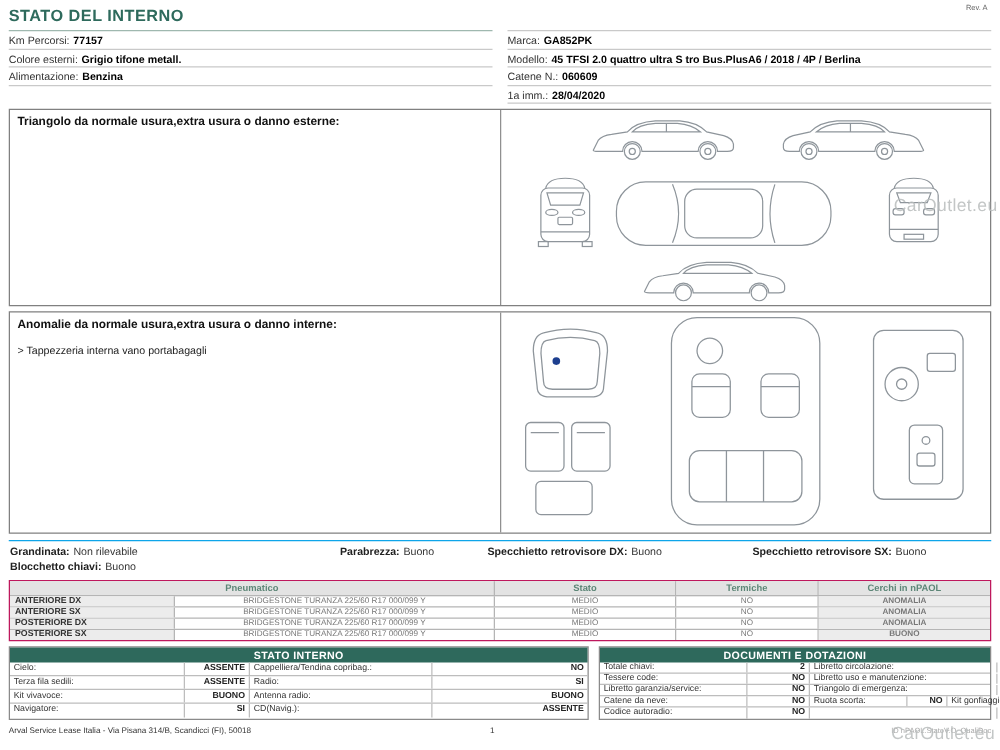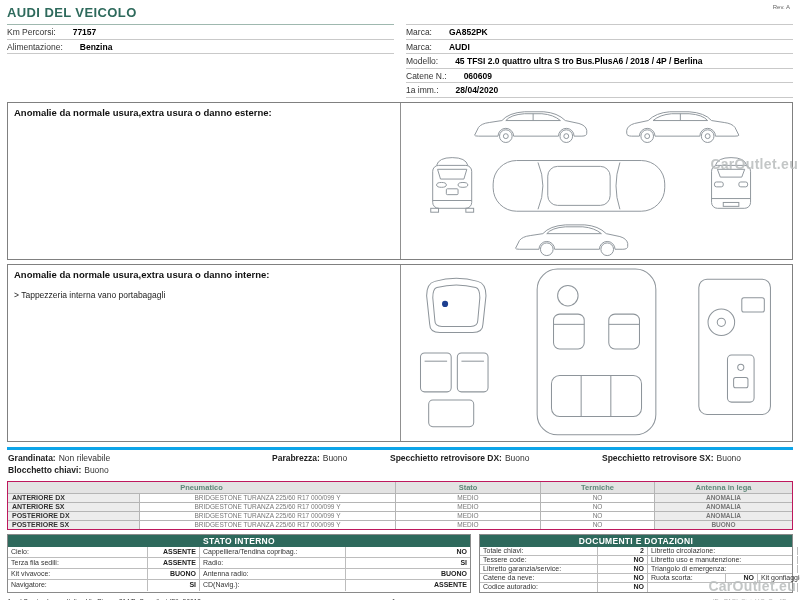"AUDI DEL VEICOLO" div.doc-title { text: AUDI DEL VEICOLO -> STATO DEL INTERNO }
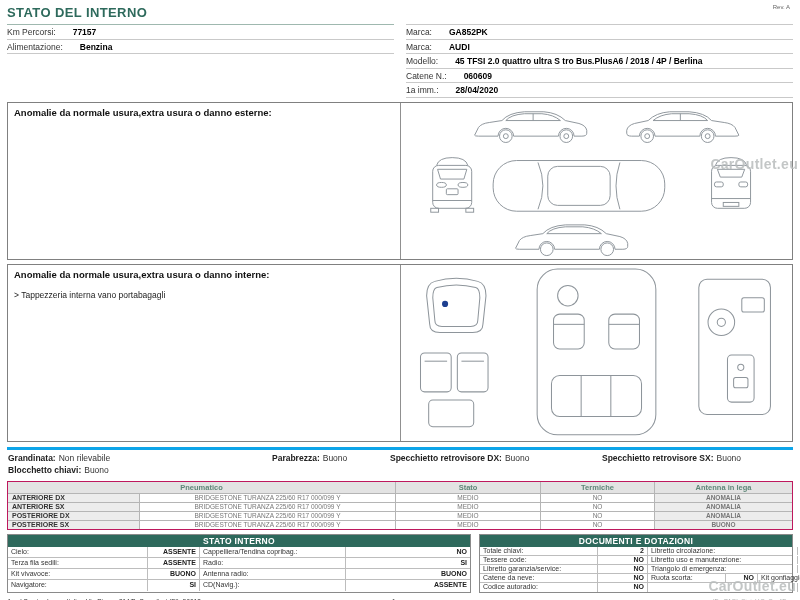"77157" .val { margin-left: 17px -> 3px }
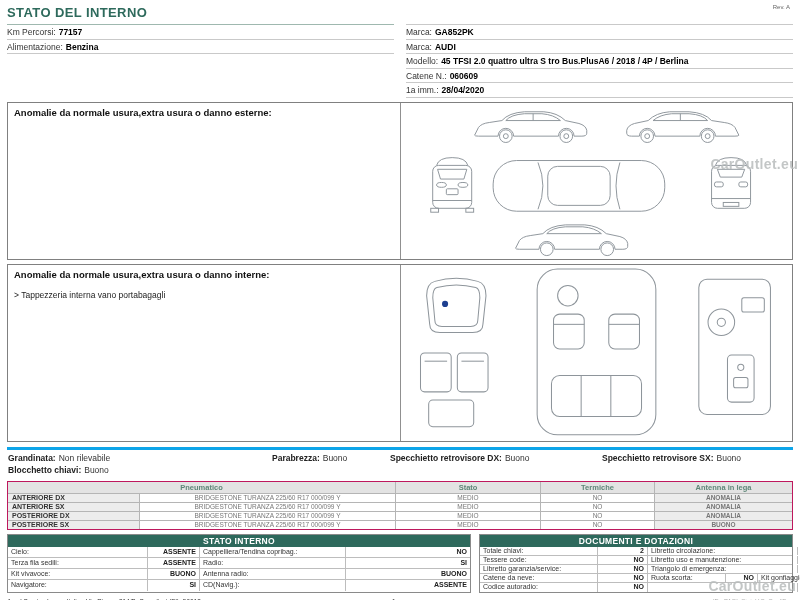"Colore esterni: Grigio tifone metall." div.info-row { html: none -> <div> <span>Colore esterni:</span><span>Grigio tifone metall.</span> </div> }
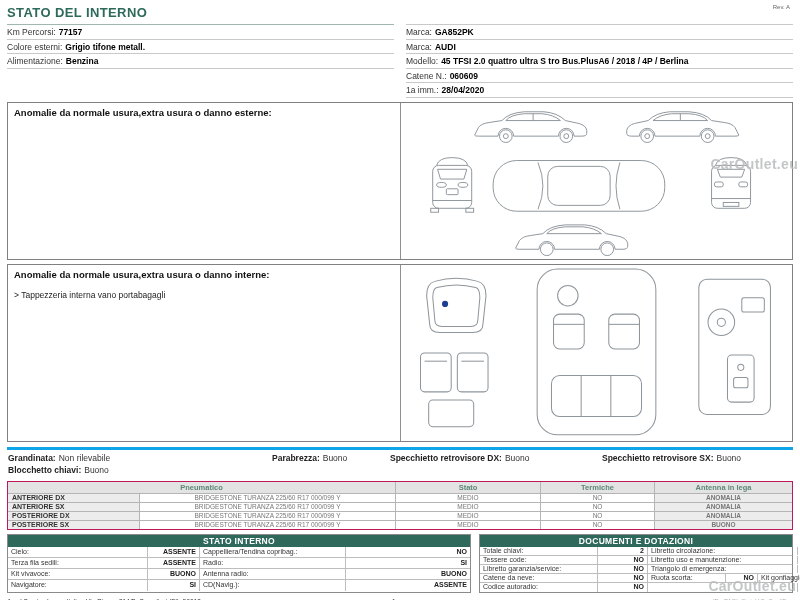"Marca: AUDI" div.info-row { html: <div> <span>Marca:</span><span>AUDI</span> </div> -> none }
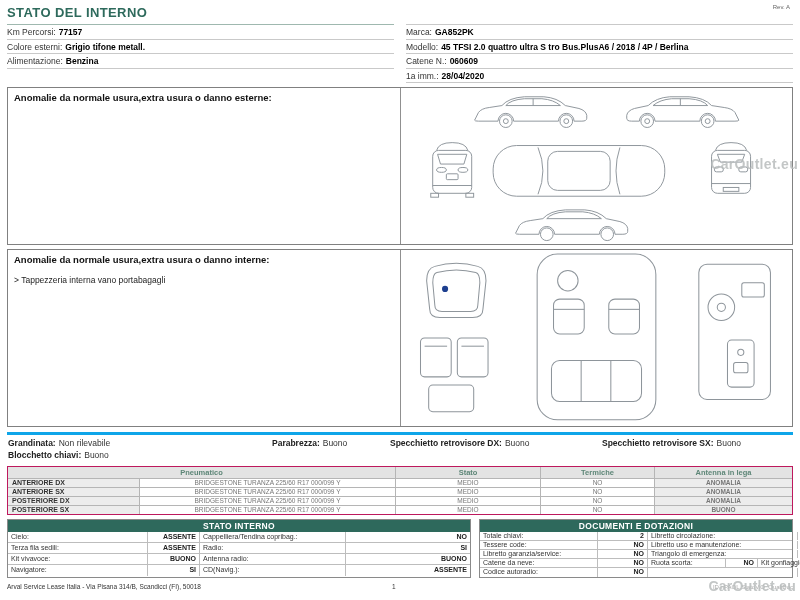"Anomalie da normale usura,extra usura o danno esterne:" div.panel-label { text: Anomalie -> Triangolo }
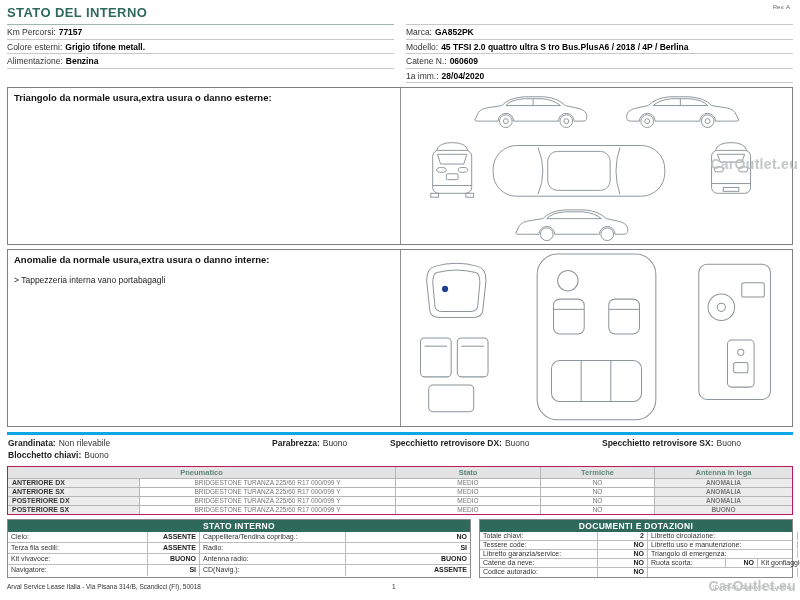"CarOutlet.eu" .watermark { font-weight: bold -> normal }
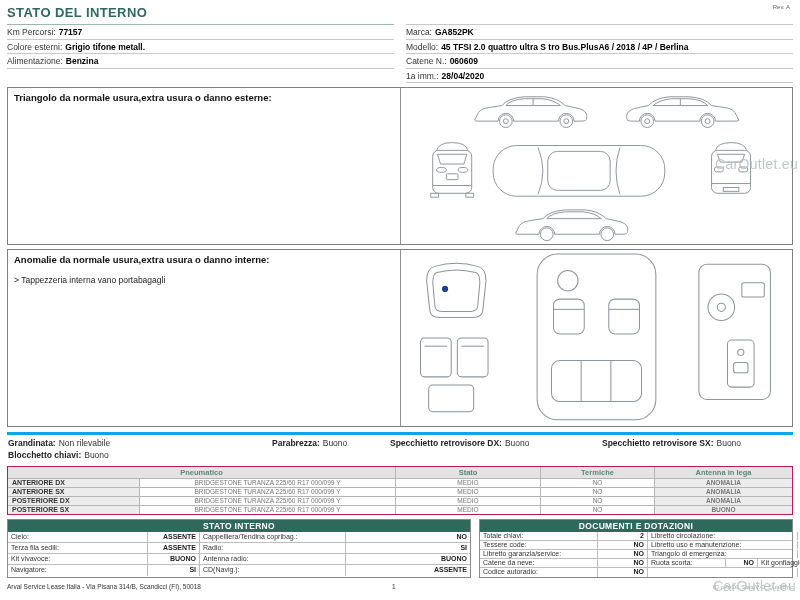"Grandinata: Non rilevabile" .cond { border-top: 3px solid #0ea5e9 -> 1px solid #0ea5e9 }
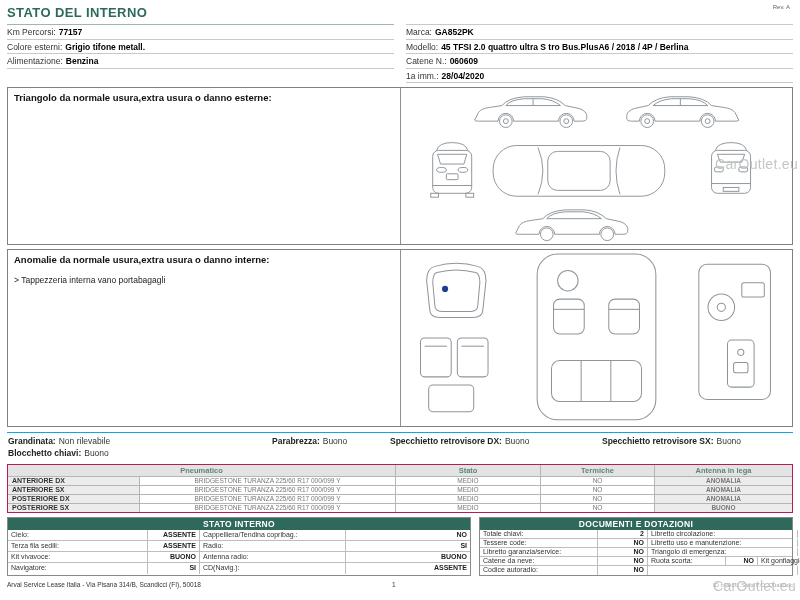"Antenna in lega" div { text: Antenna in lega -> Cerchi in nPAOL }
